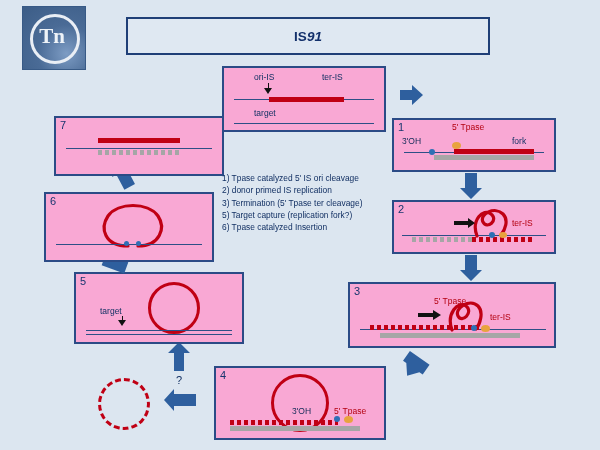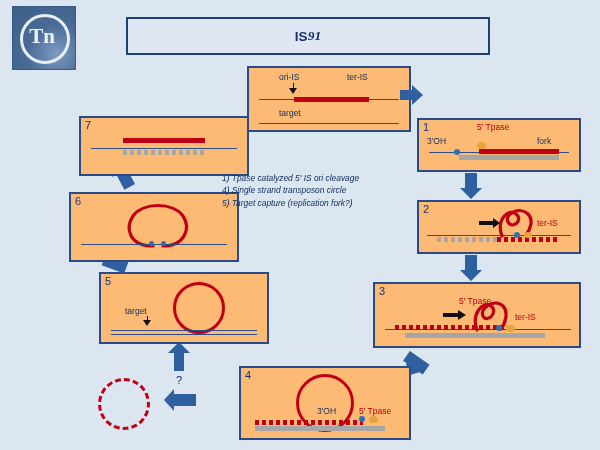"Tn" .logo { left: 12px -> 22px }
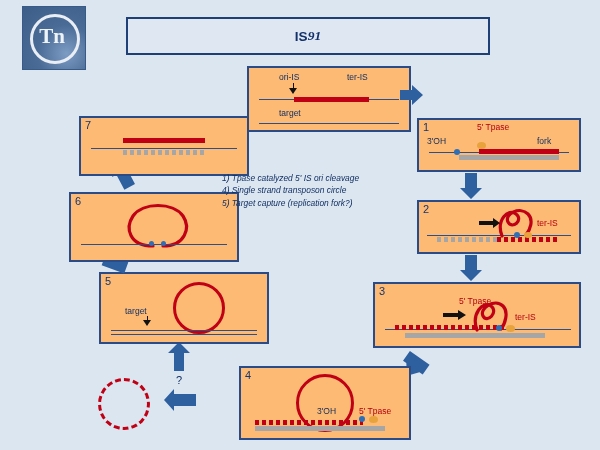"91" .title-box .it { font-family: Liberation Serif, serif -> none }
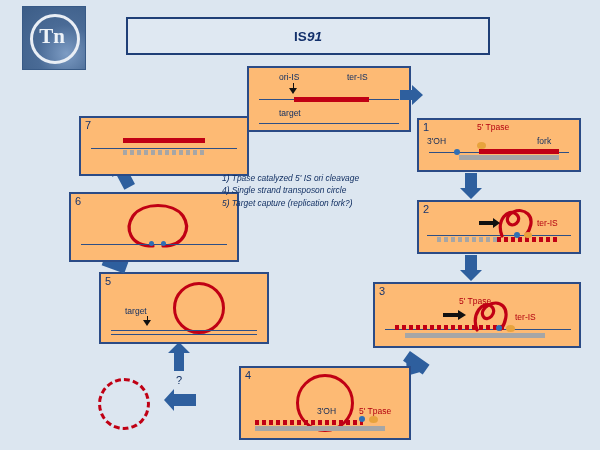"ori-IS" .panel { background: #fdba74 -> #f9a8d4; margin-left: 25px -> none }
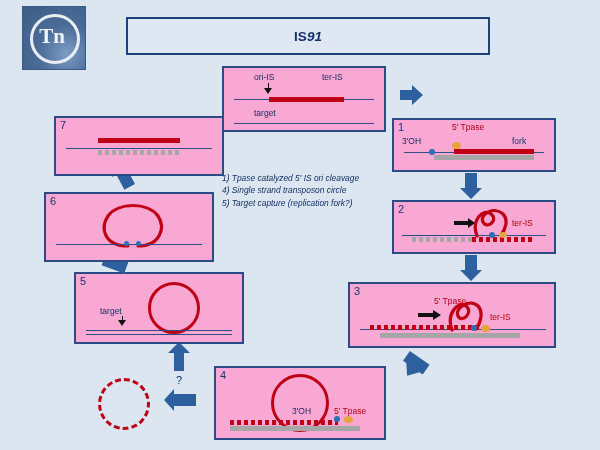"1) Tpase catalyzed 5' IS" .steps div { font-style: italic -> none }
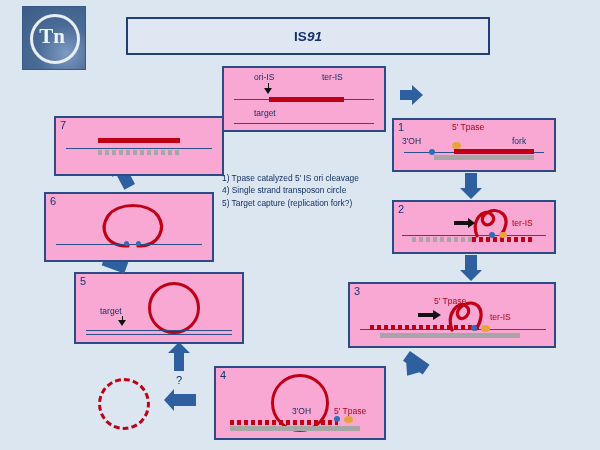"2) donor primed IS replication" div { html: none -> <div>2) donor primed IS replication</div> }
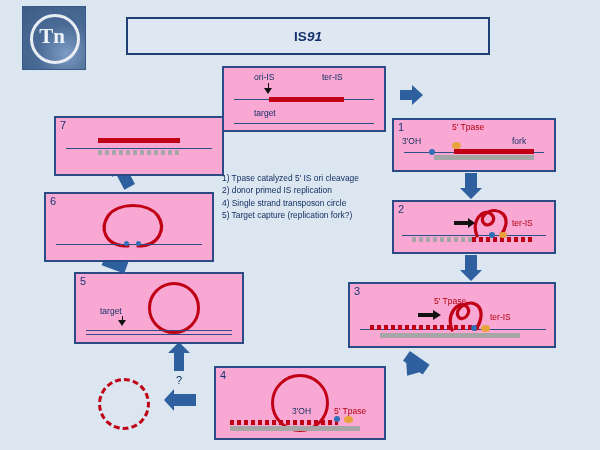"3) Termination (5' Tpase ter" div { html: none -> <div>3) Termination (5' Tpase ter cleavage)</div> }
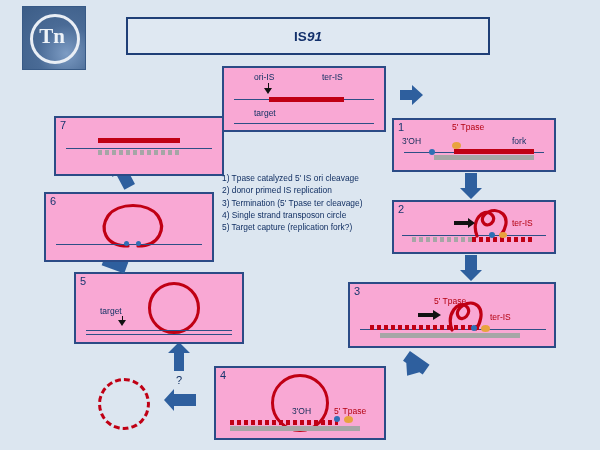"4) Single strand transposon circle" div { html: <div>4) Single strand transposon circle</div> -> none }
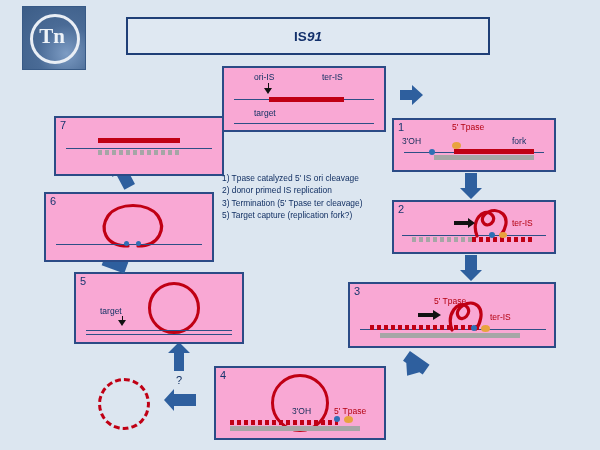"6) Tpase catalyzed Insertion" div { html: none -> <div>6) Tpase catalyzed Insertion</div> }
